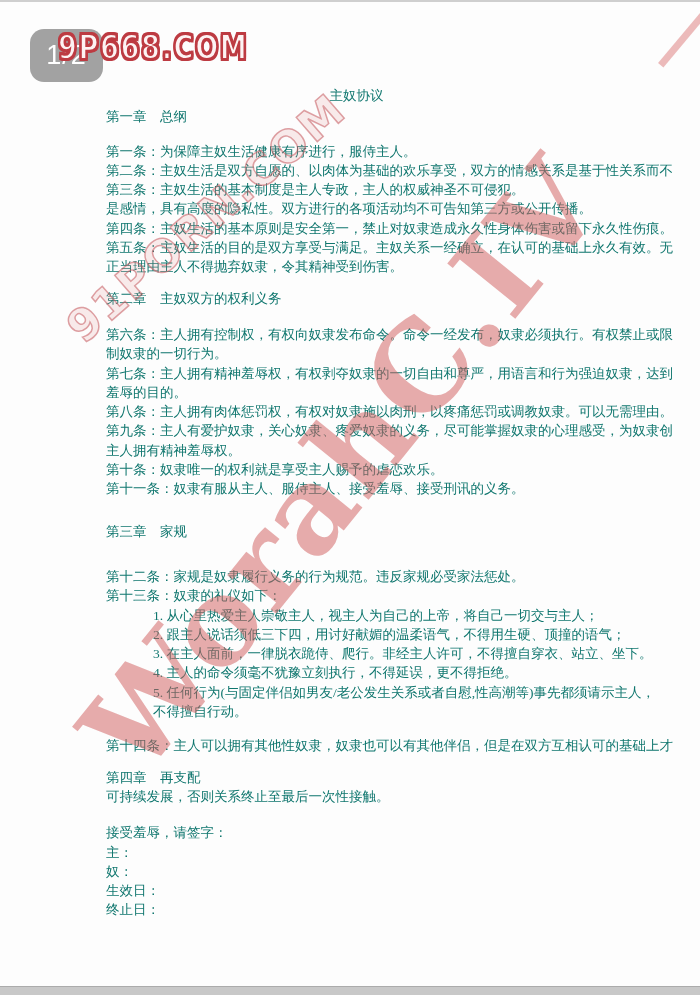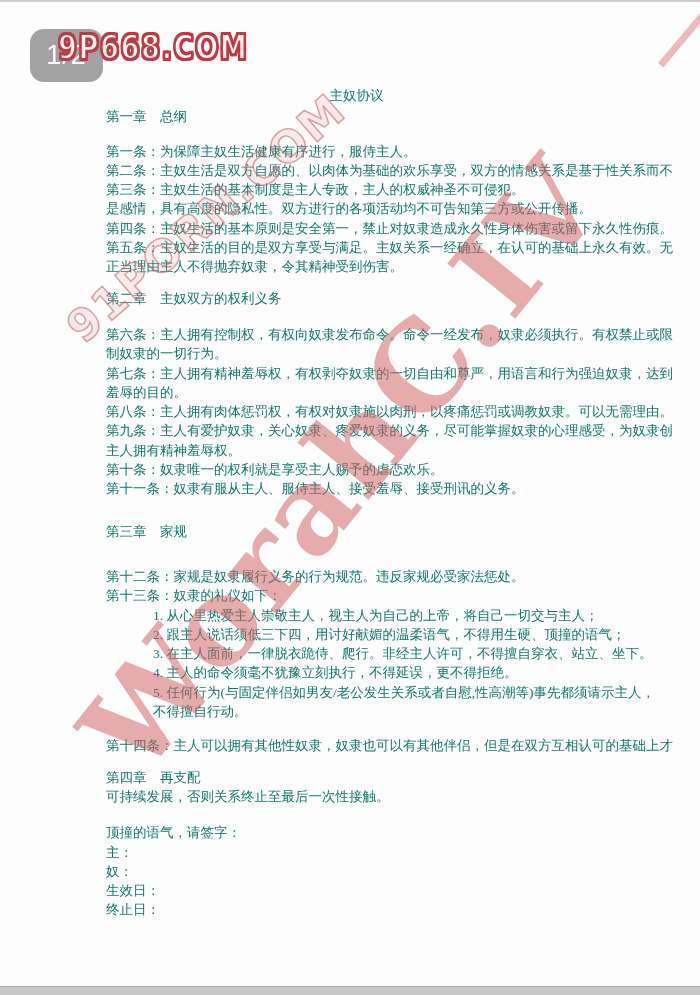"顶撞的语气，请签字：" div.ln { text: 顶撞的语气 -> 接受羞辱 }
